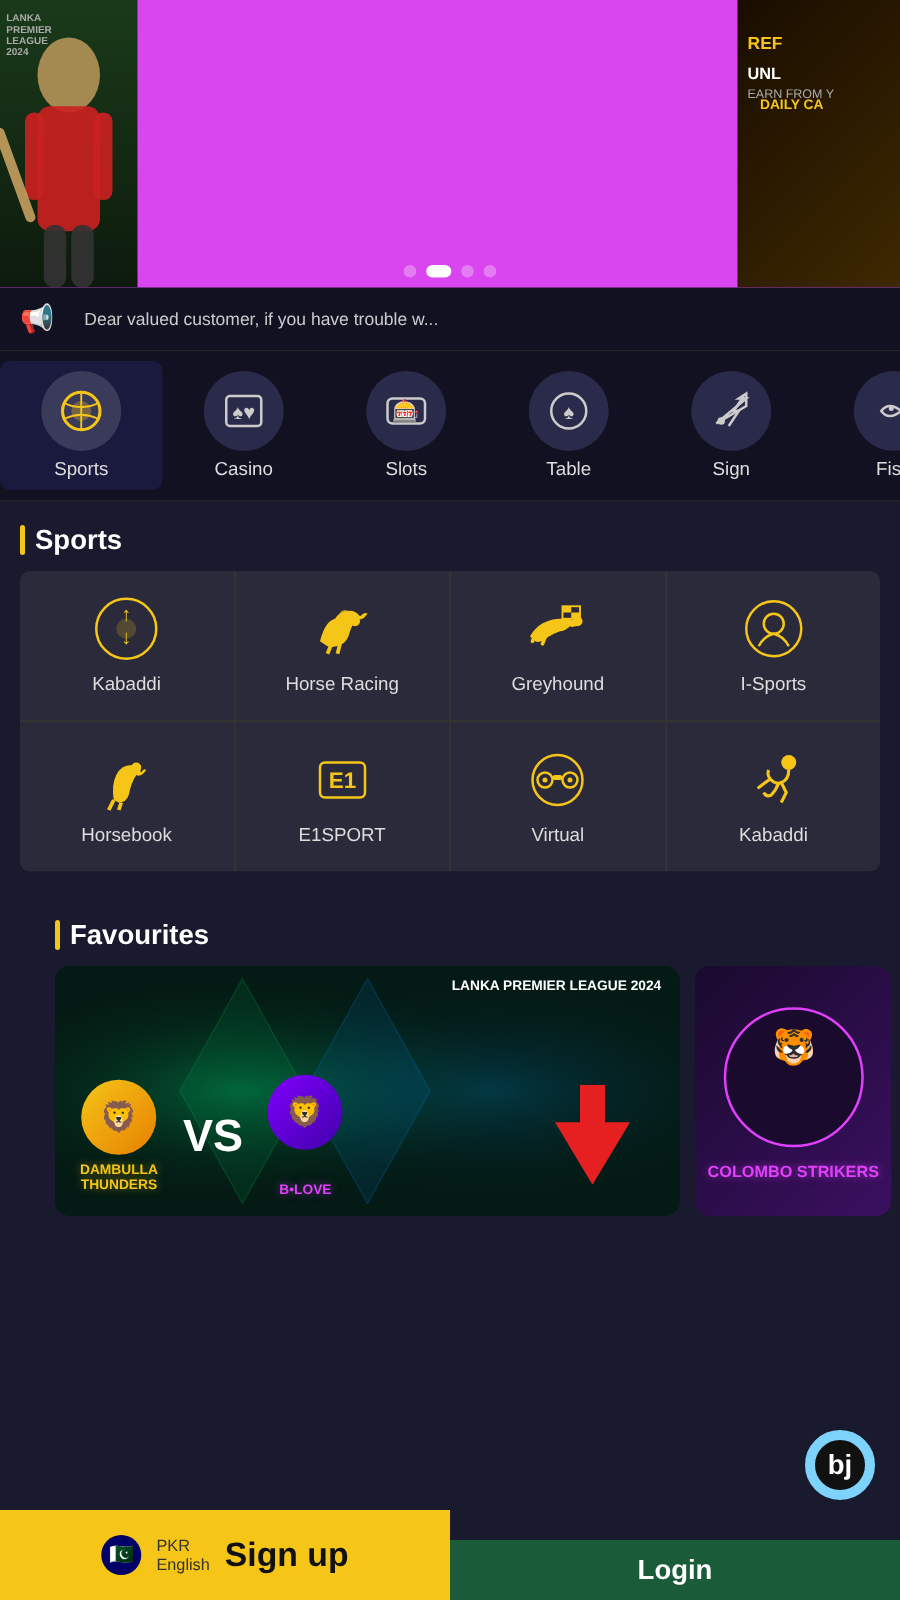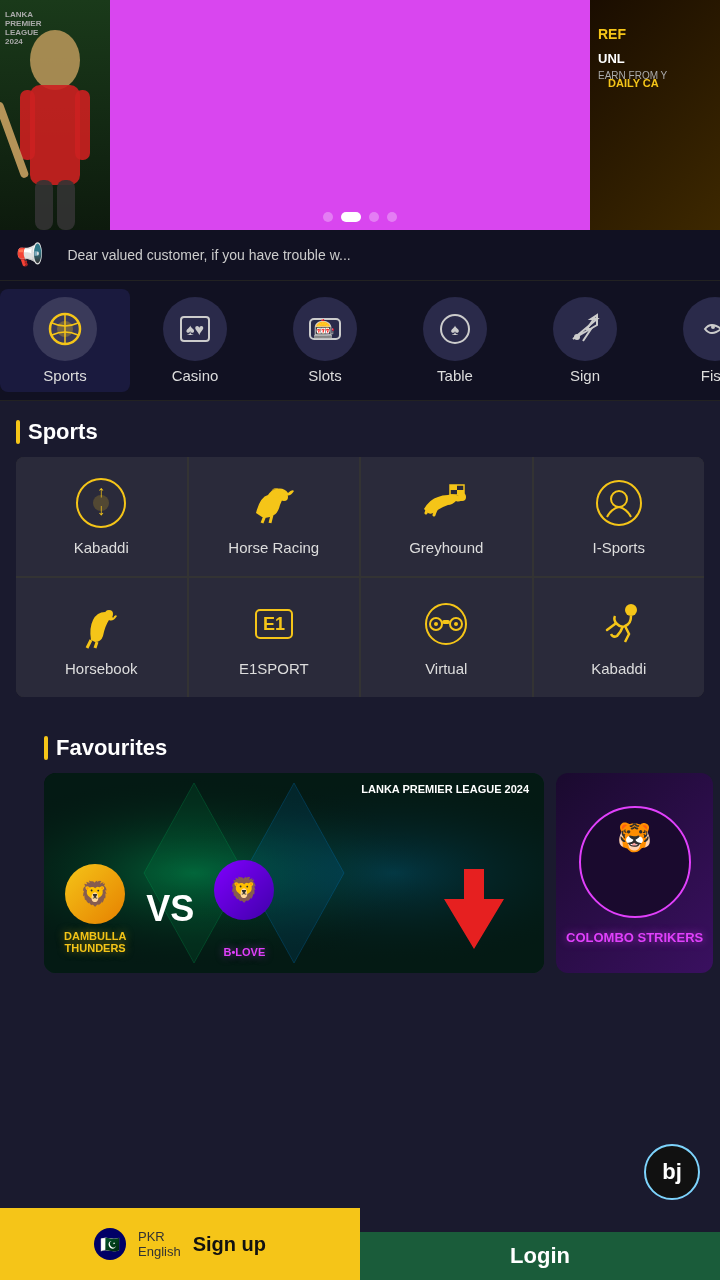"bj" .bj-logo { border: 2px solid #7dd3fc -> 8px solid #7dd3fc }
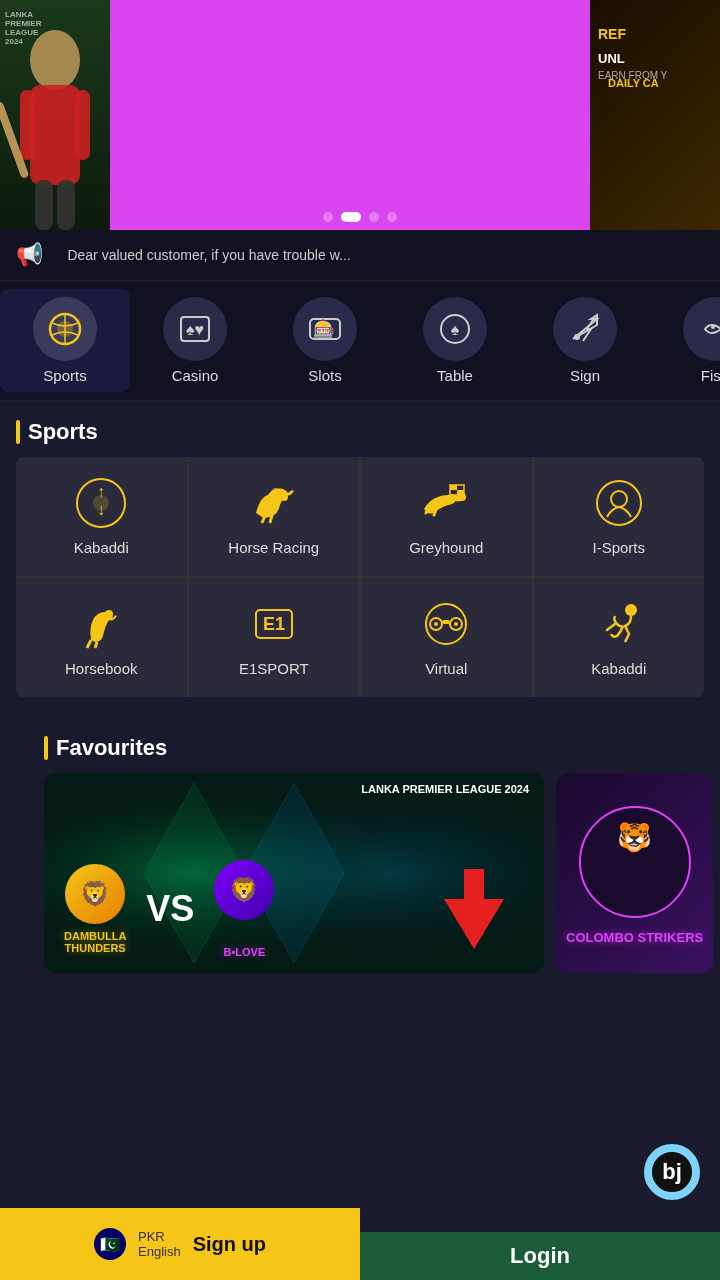"Sign up" .btn-signup-label { font-size: 20px -> 27px }
